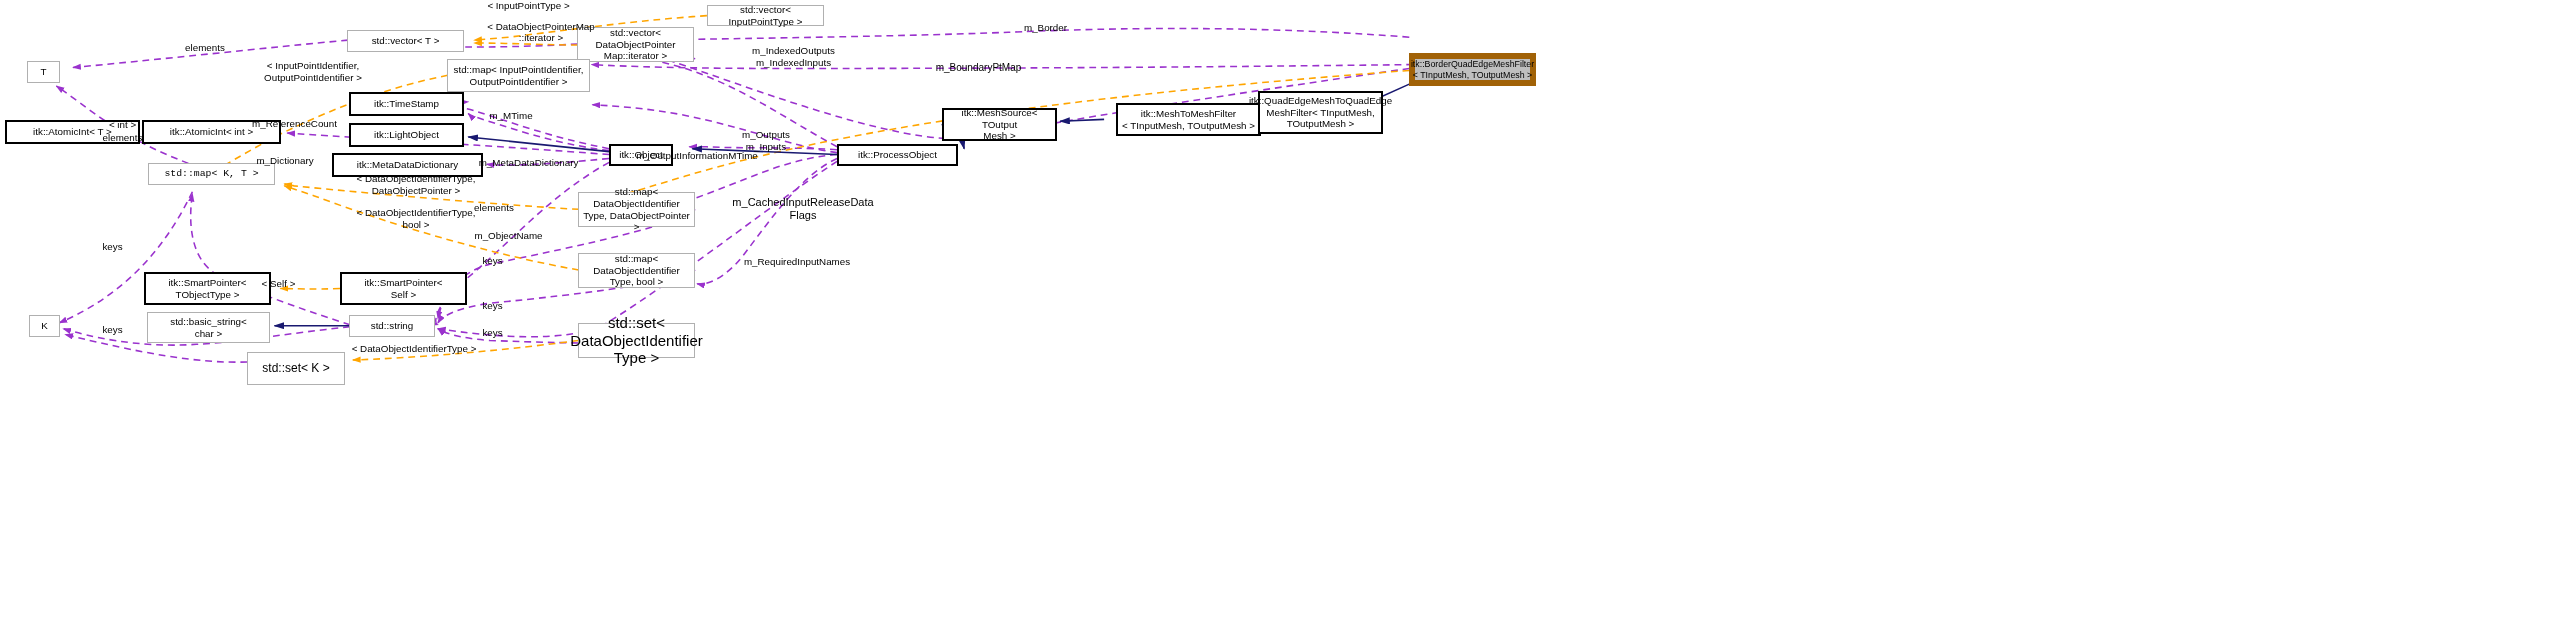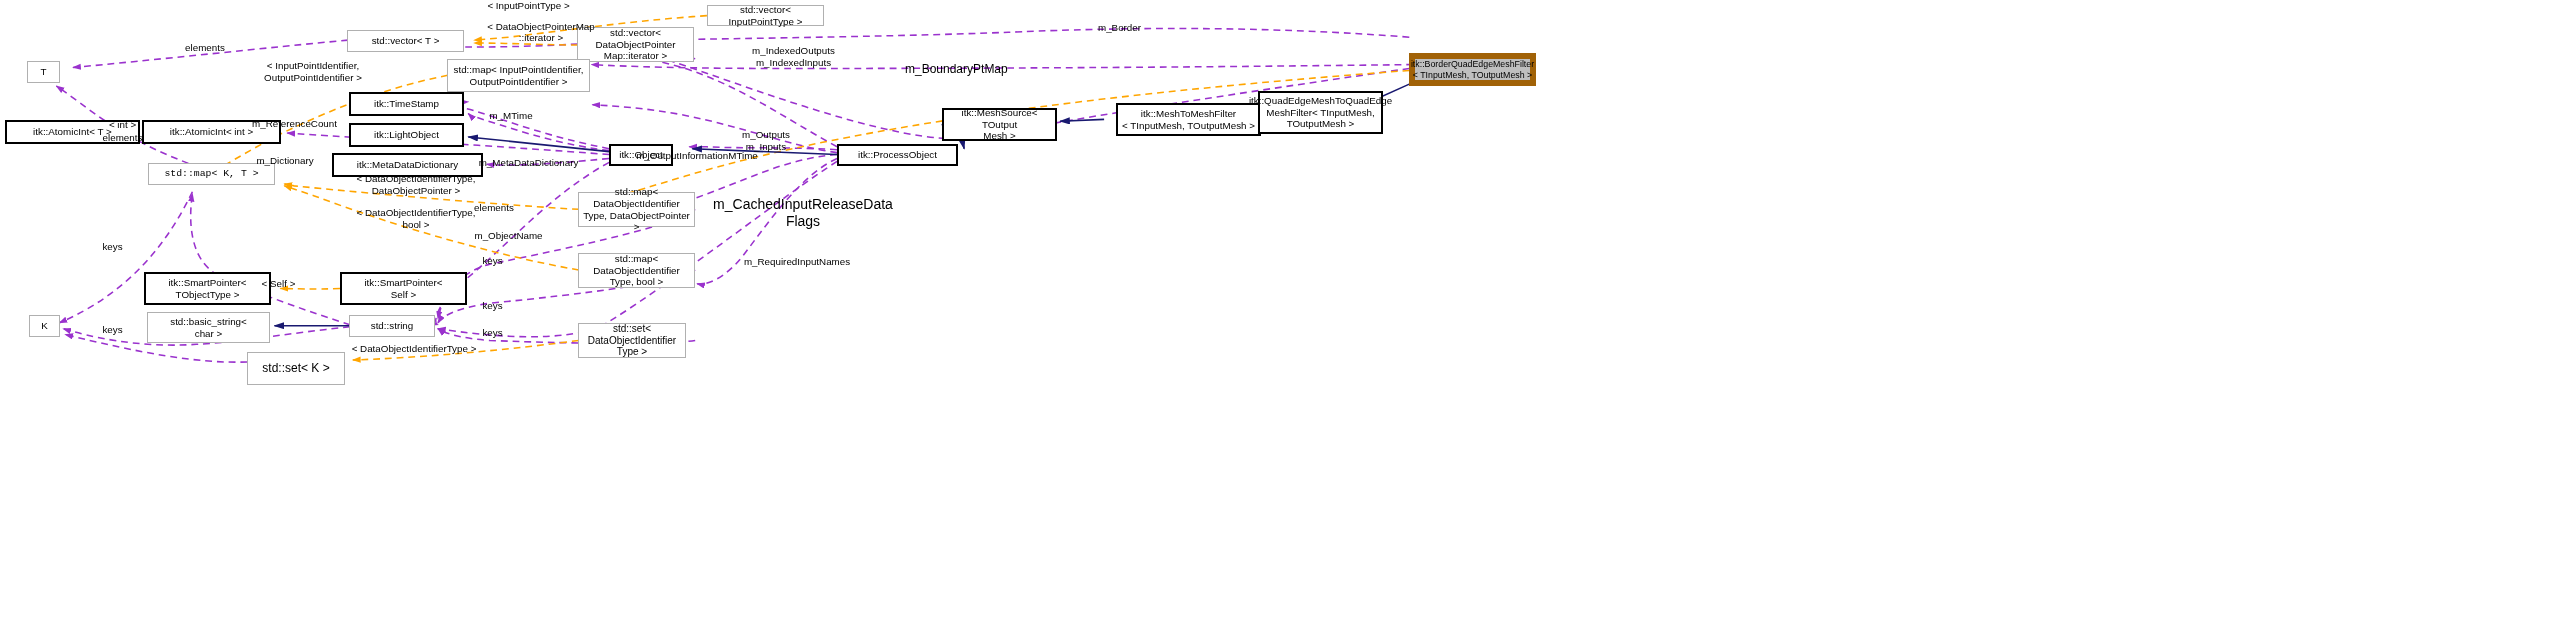"m_Border" div.edge-label { text-align: right -> left }
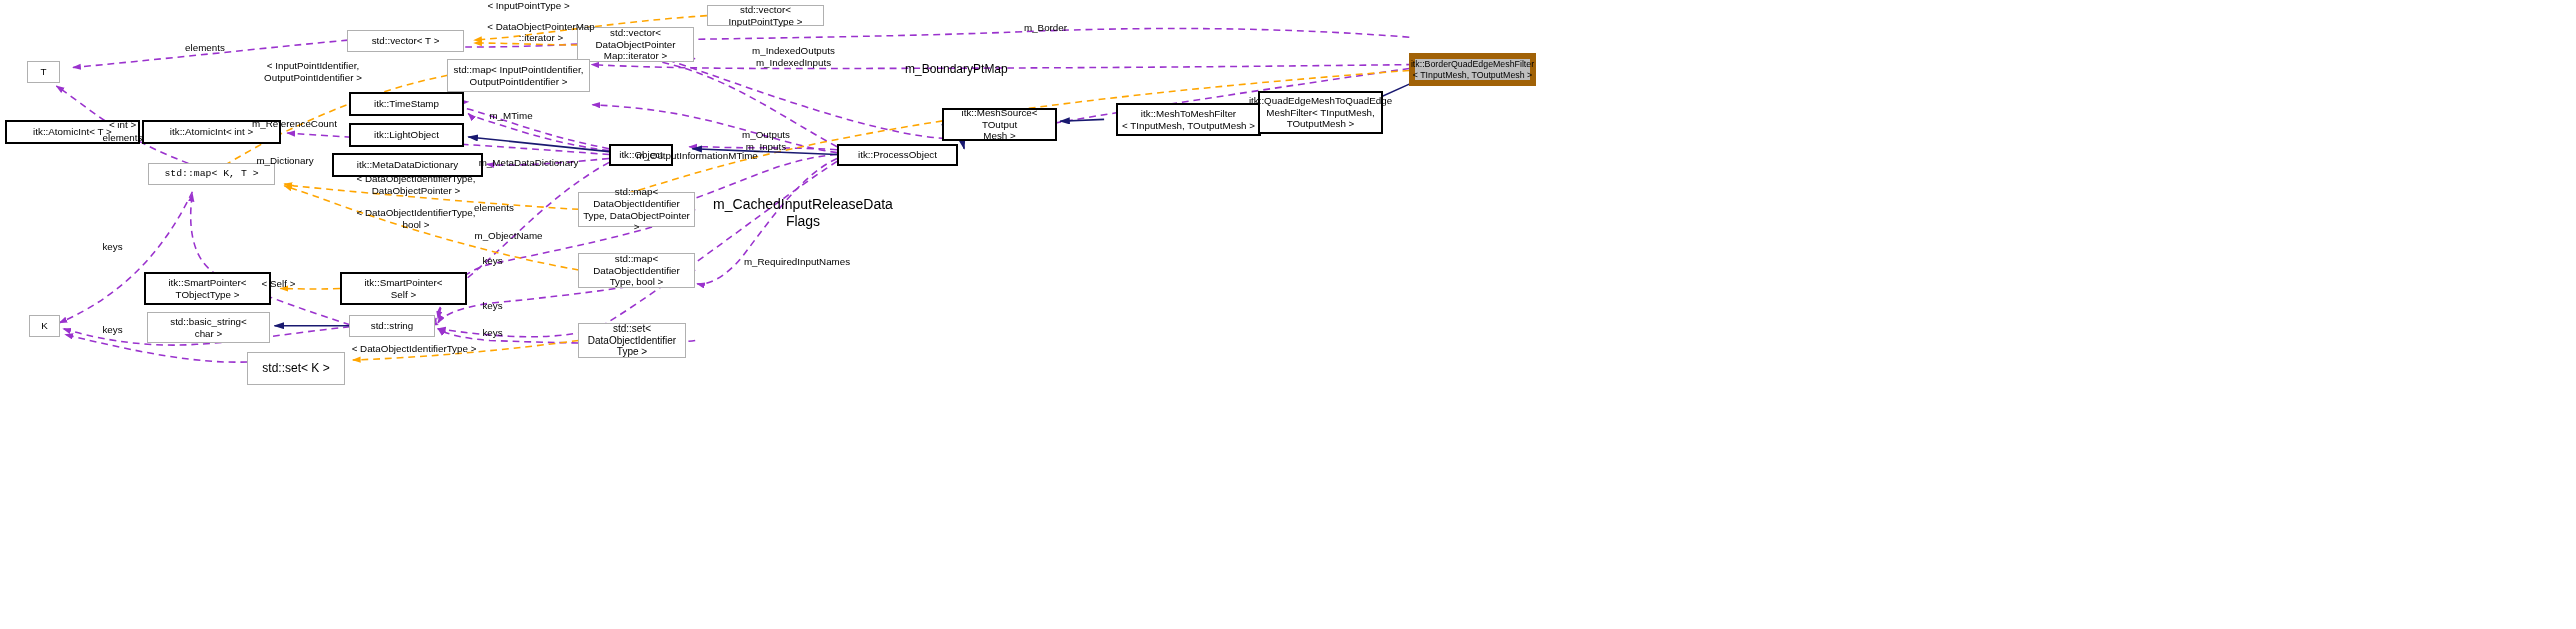"m_BoundaryPtMap" div.edge-label { font-size: 12px -> 10px; text-align: left -> center }
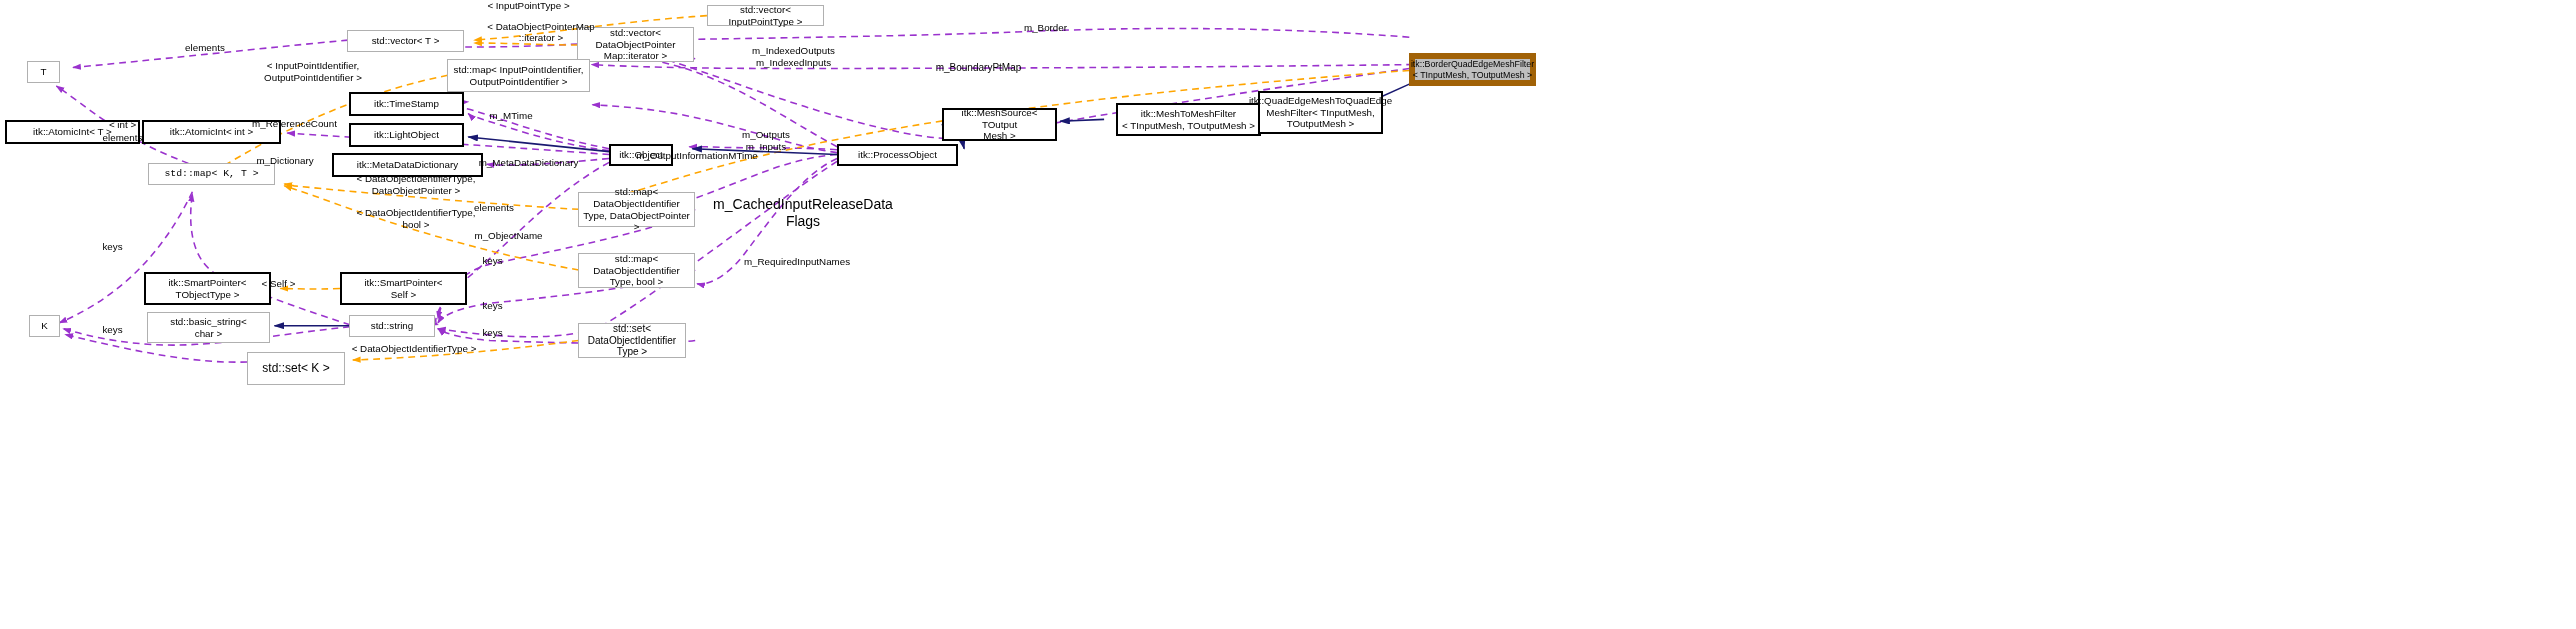"m_CachedInputReleaseData" div.edge-label { font-size: 14px -> 11px }
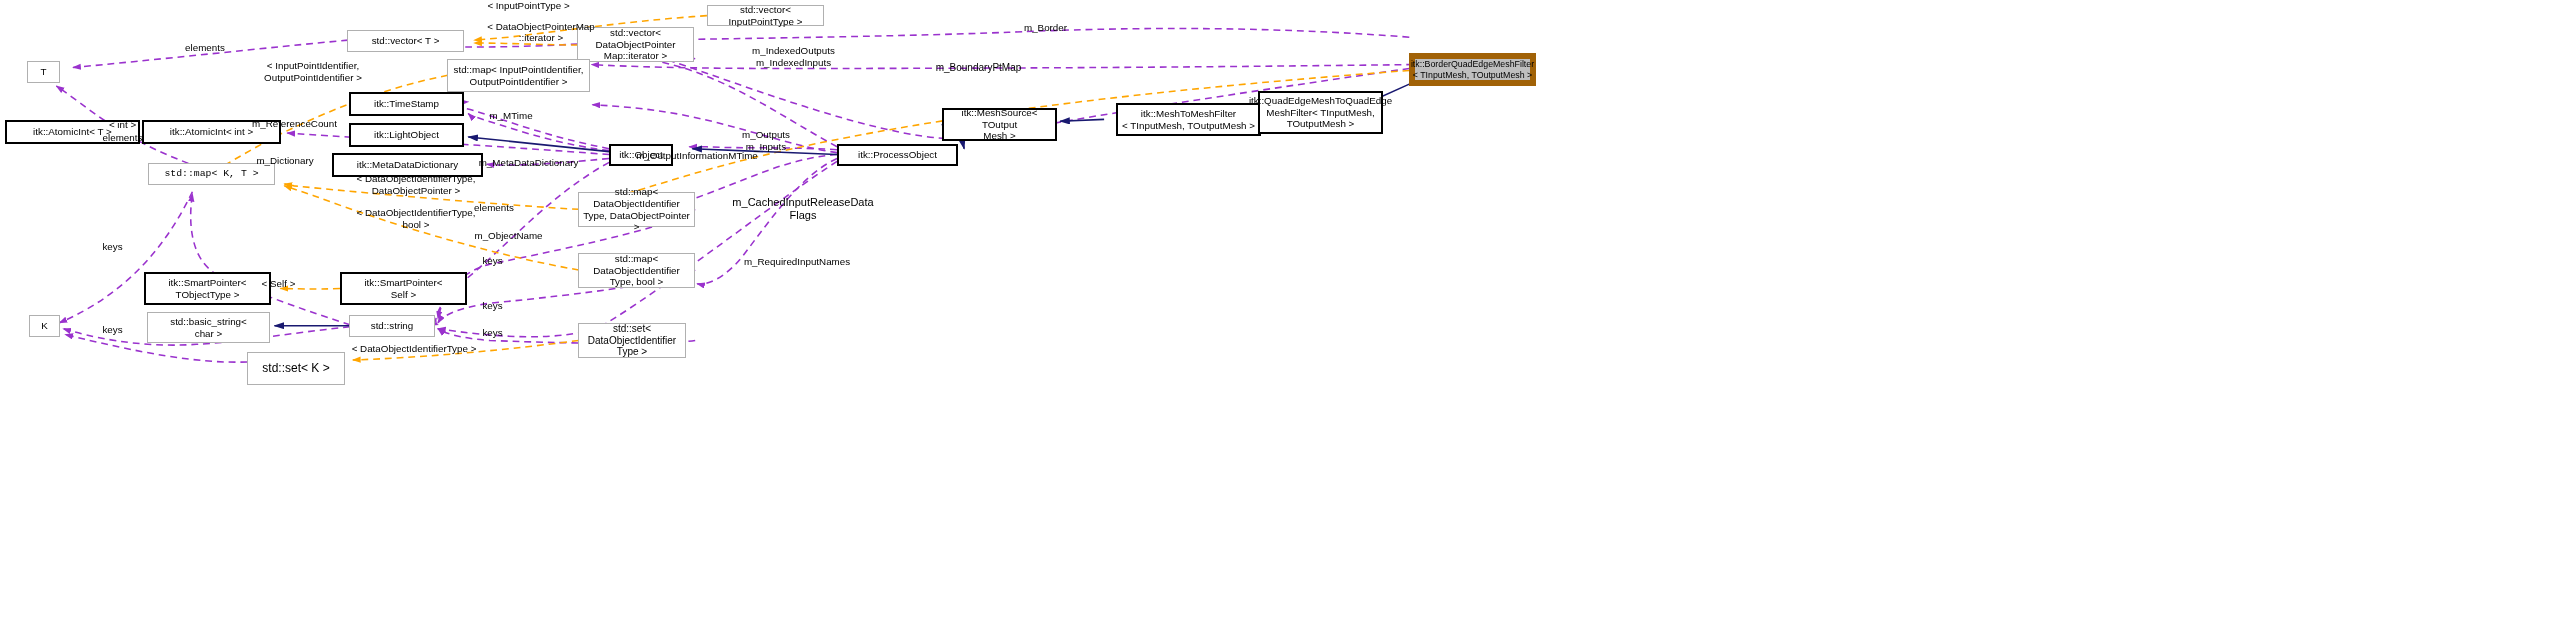"std::set< DataObjectIdentifier" div.node { font-size: 10px -> 15px; width: 108px -> 117px }
